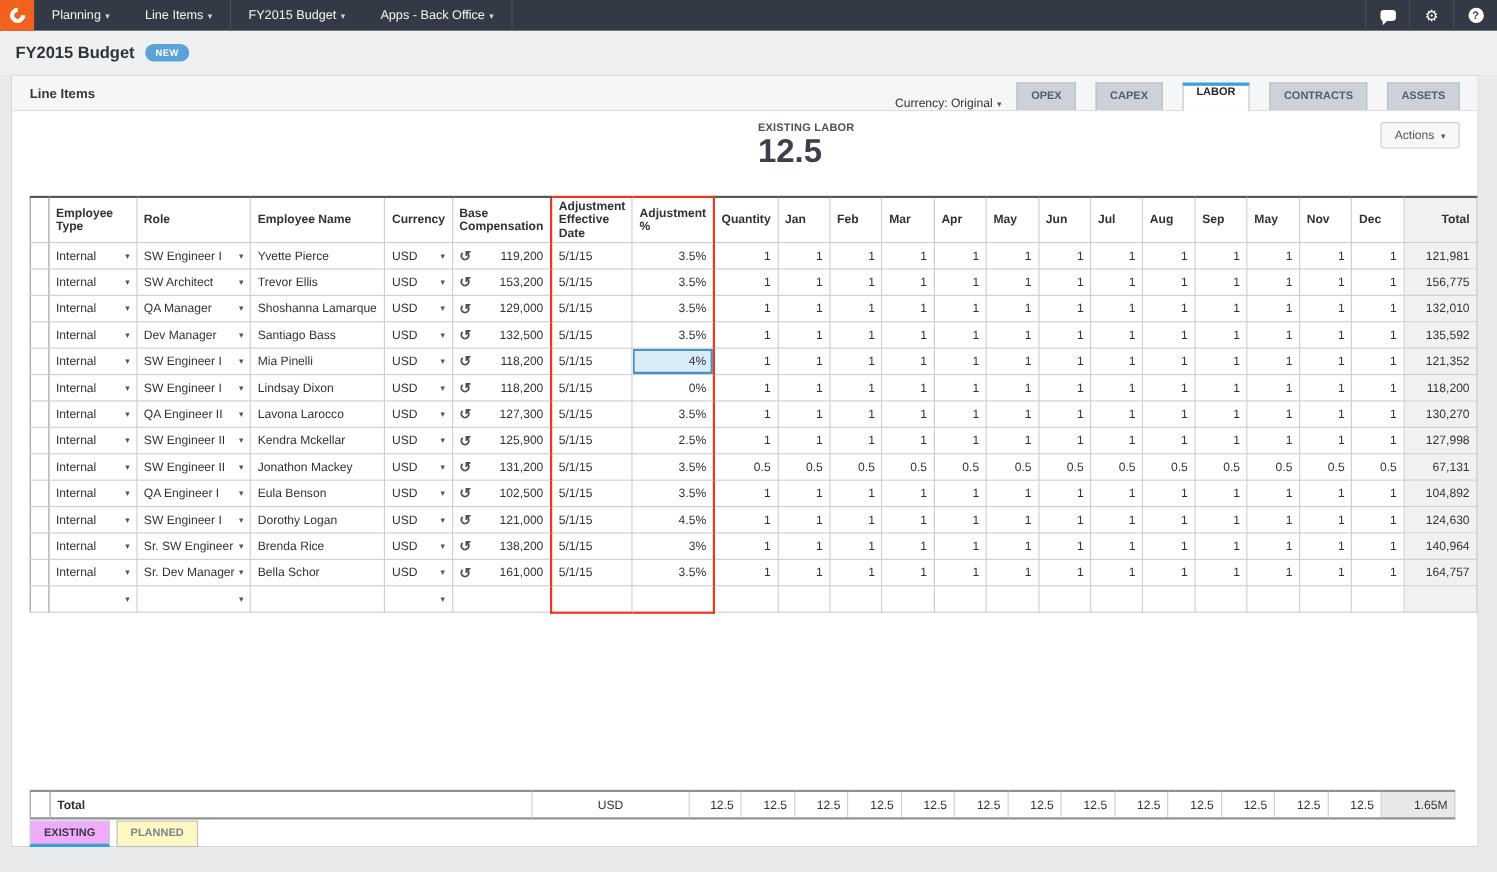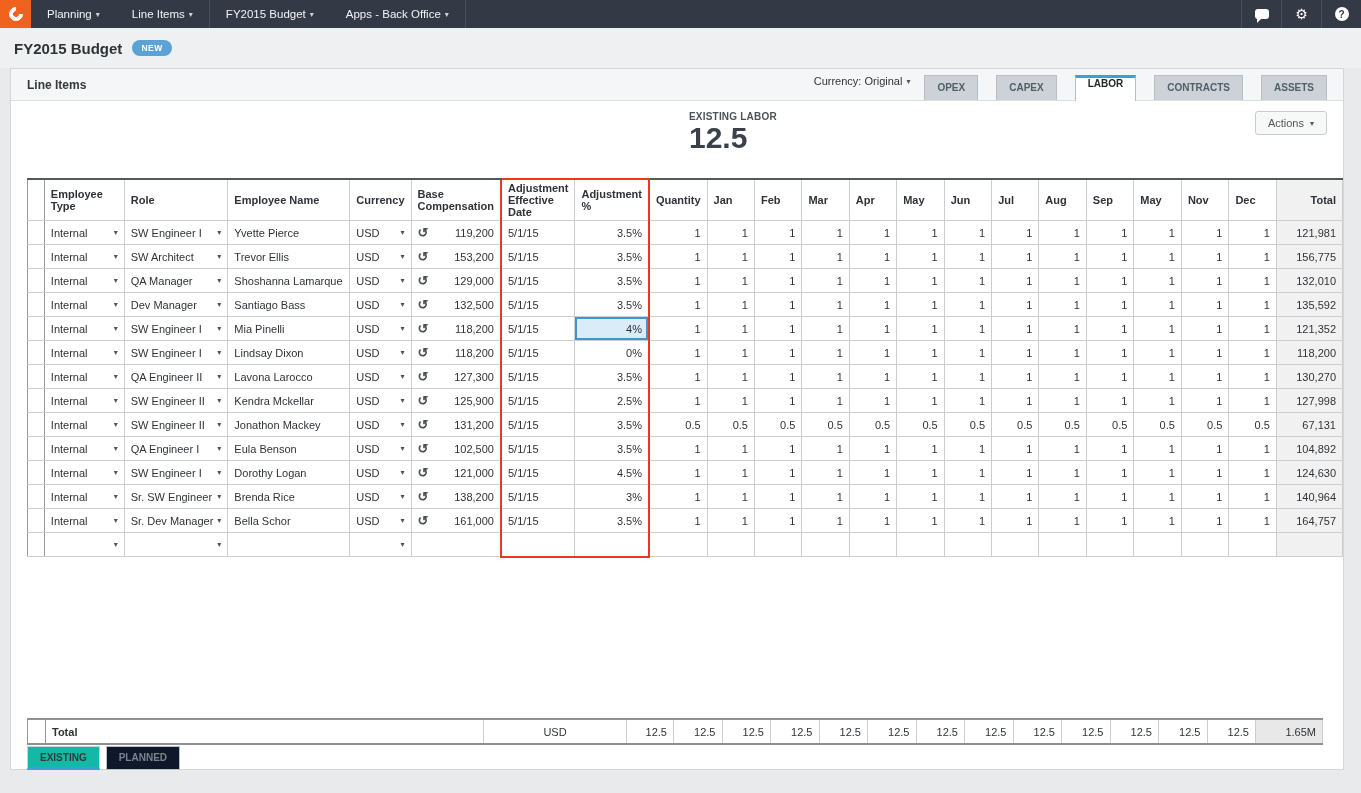"Currency: Original" .currency-dd { margin-bottom: 13px -> 0 }
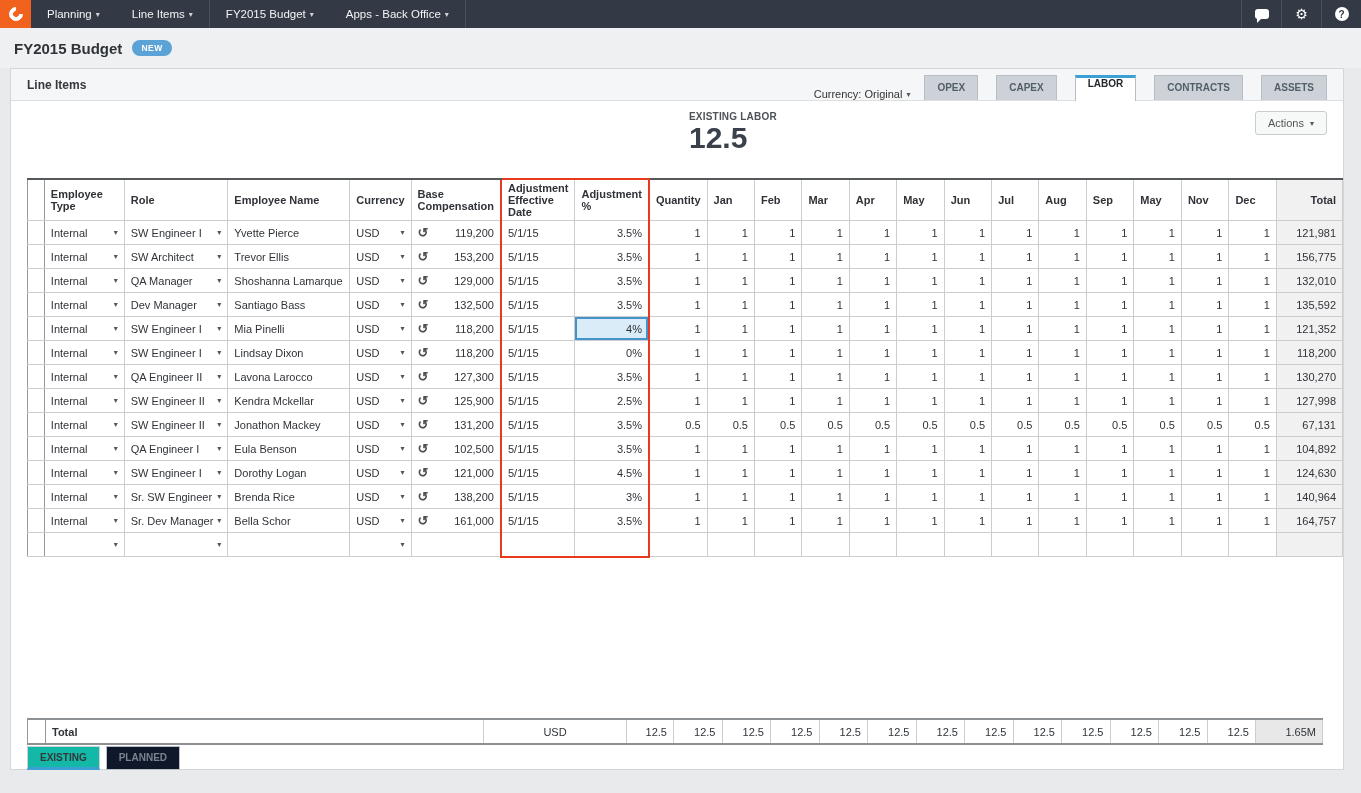"EXISTING" .btab.active { background: #14b8a6 -> #f0abfc }
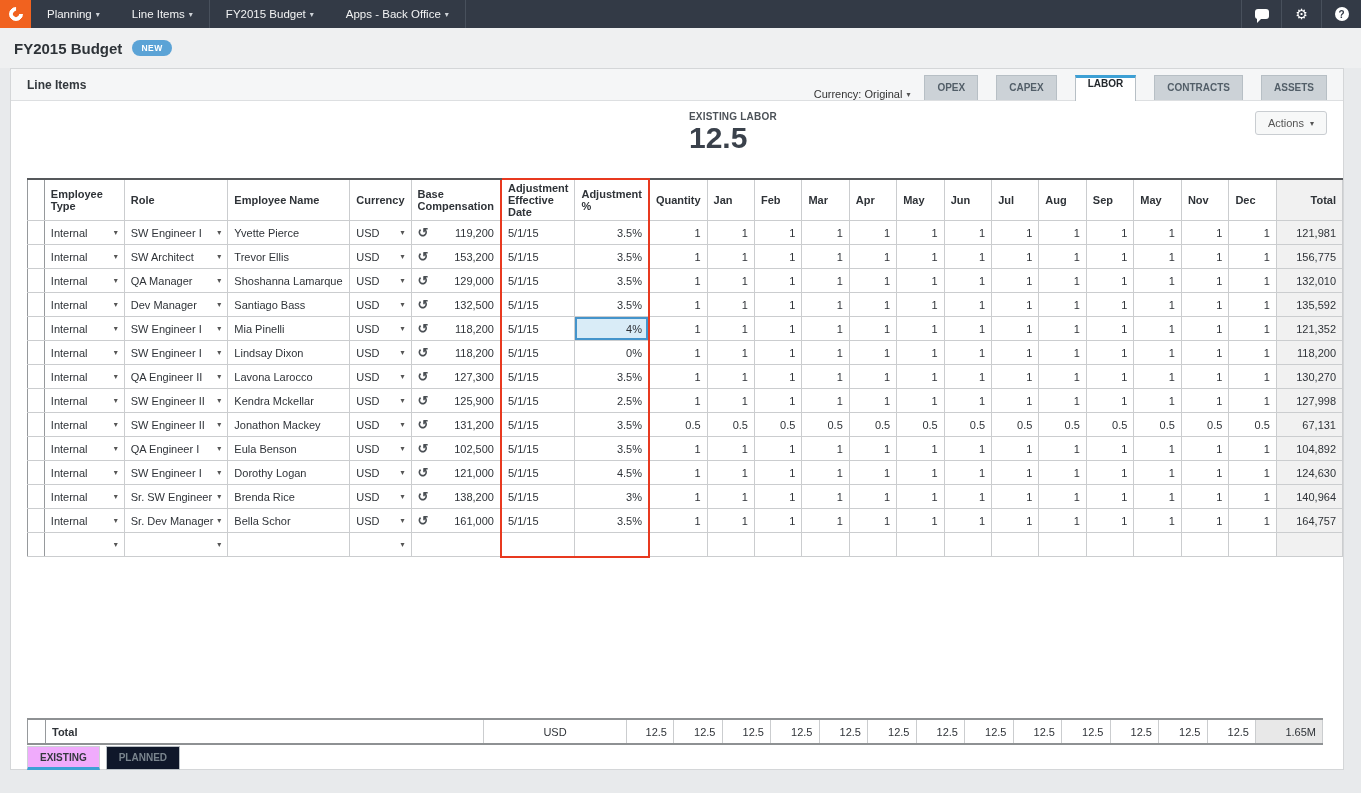"PLANNED" .btab.inactive { background: #0f172a -> #fef9c3 }
